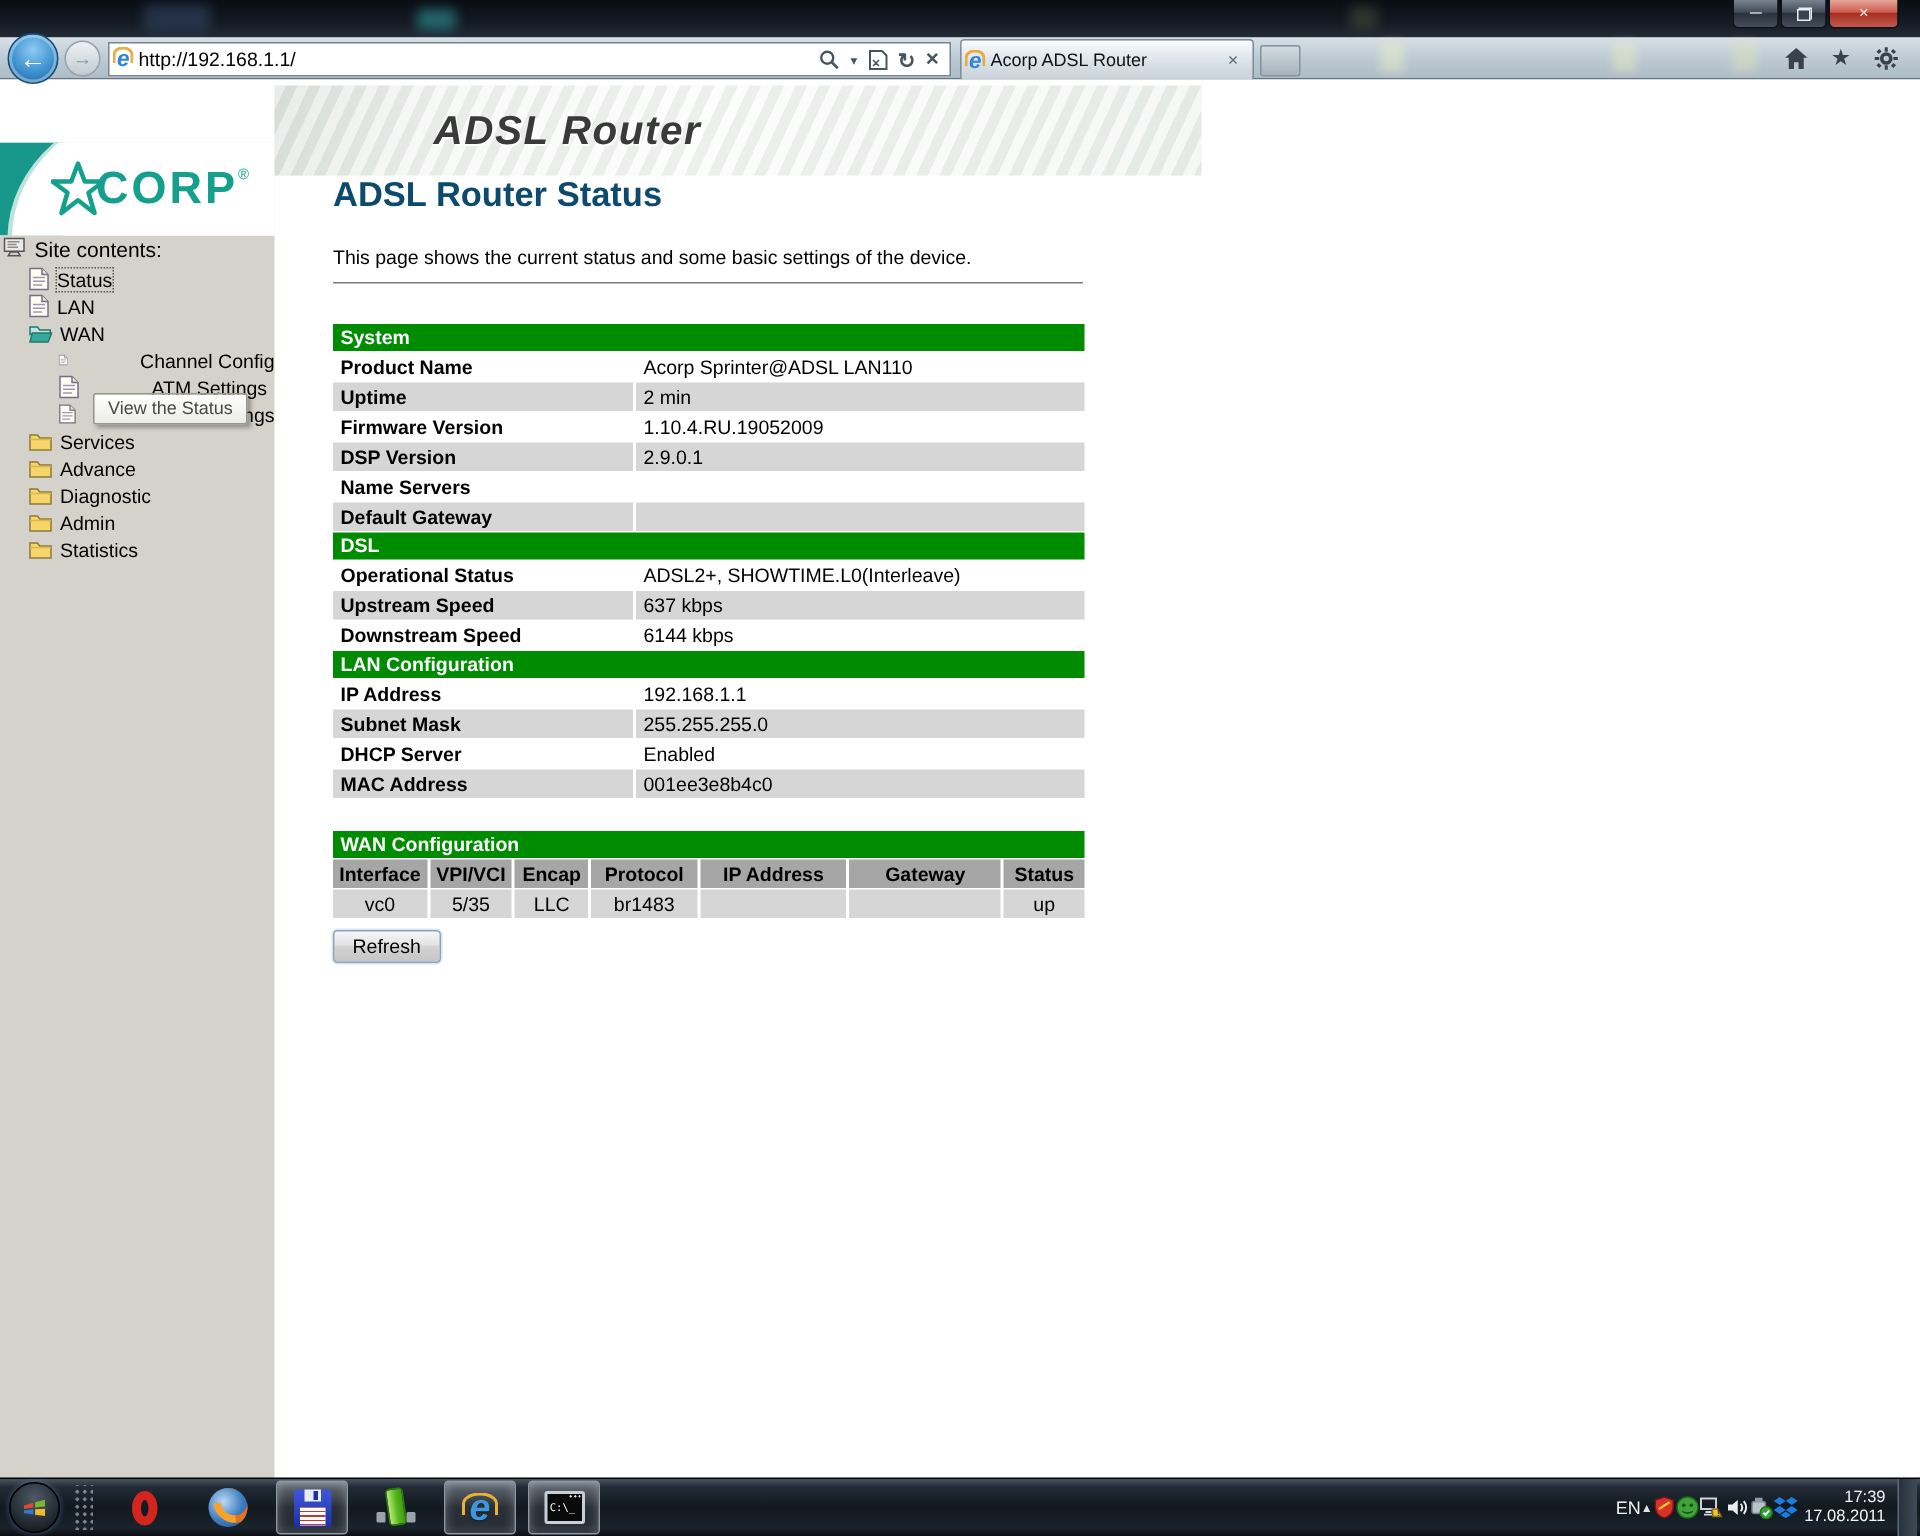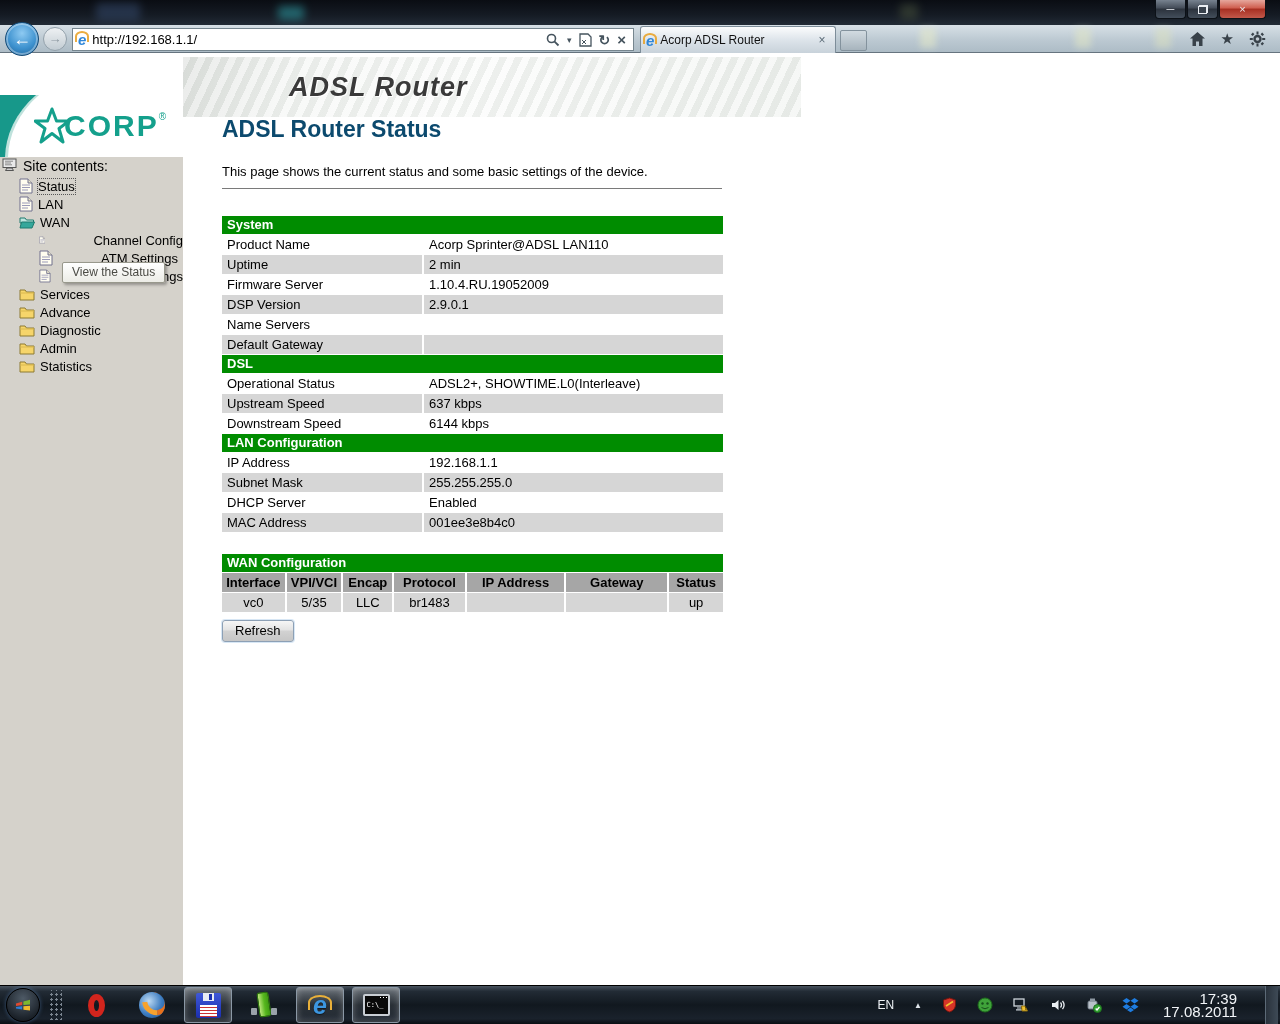"Product Name" .kv-row .k { font-weight: normal -> bold }
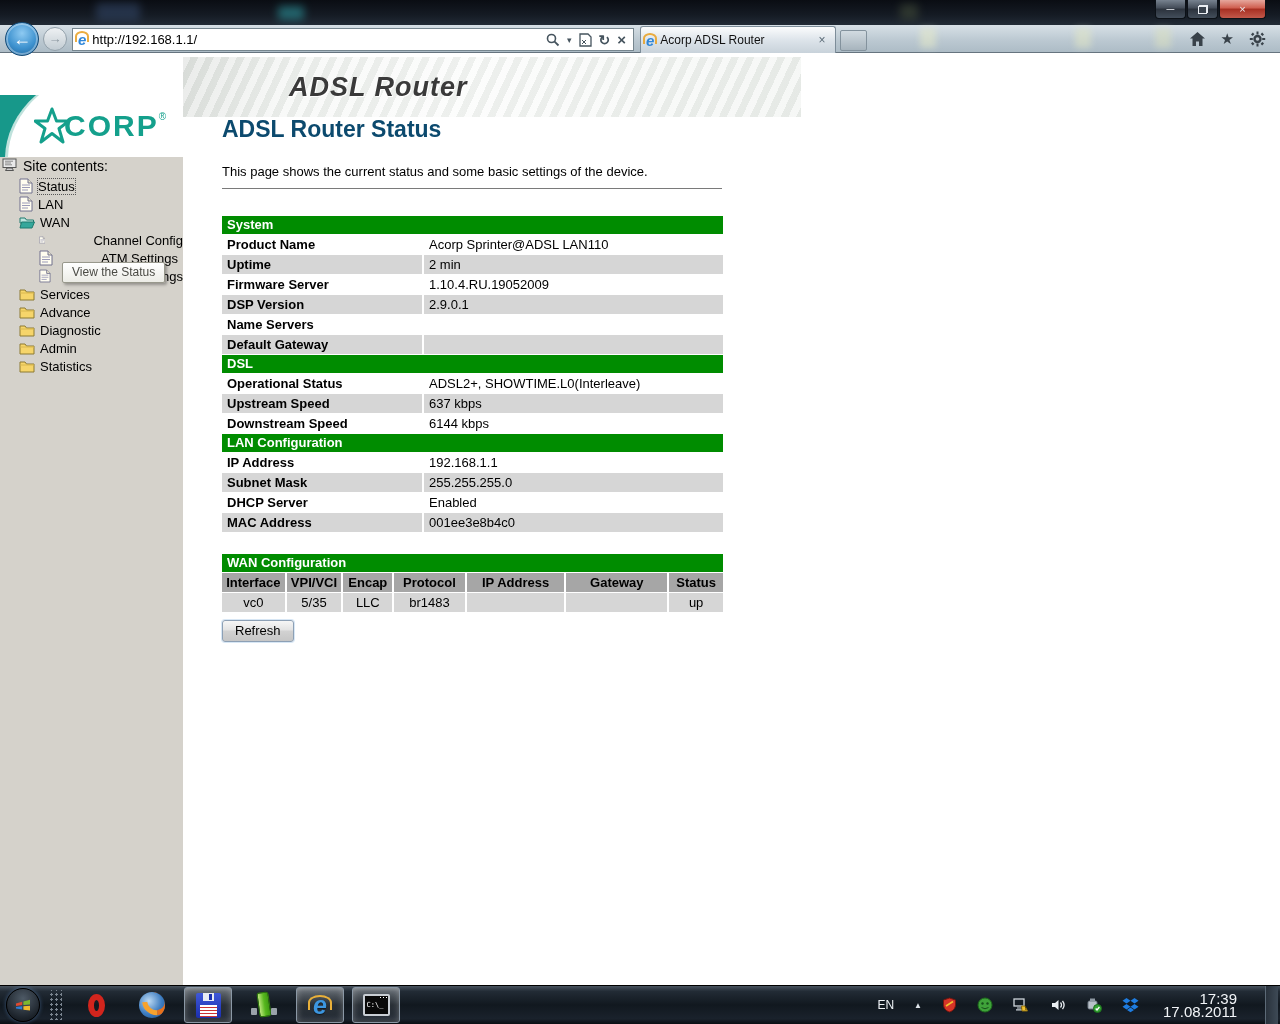"Firmware Server" div.k { text: Server -> Version }
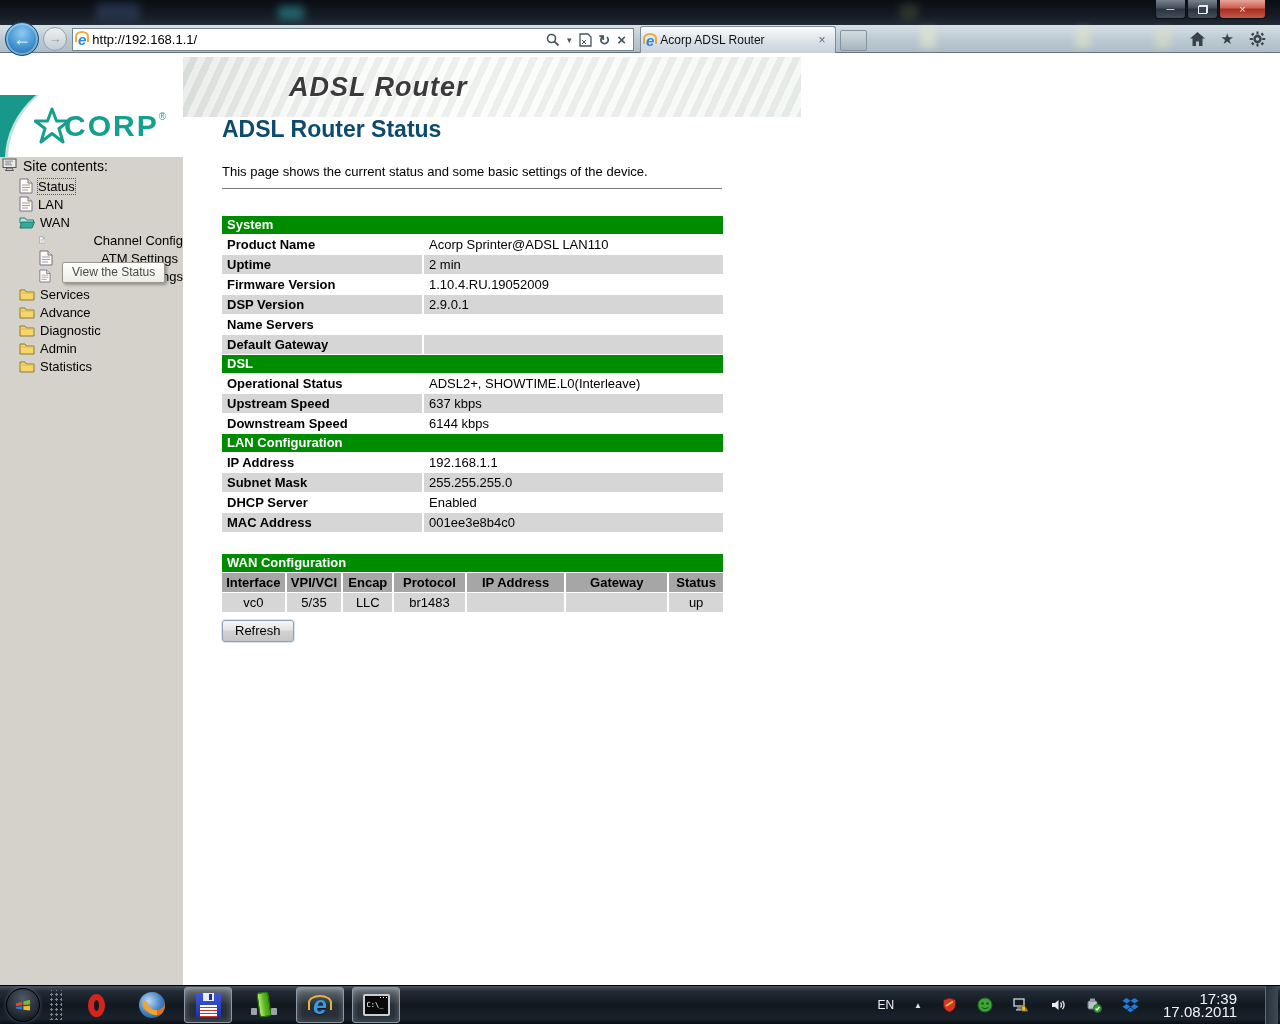"EN" .tray { gap: 20px -> 0 }
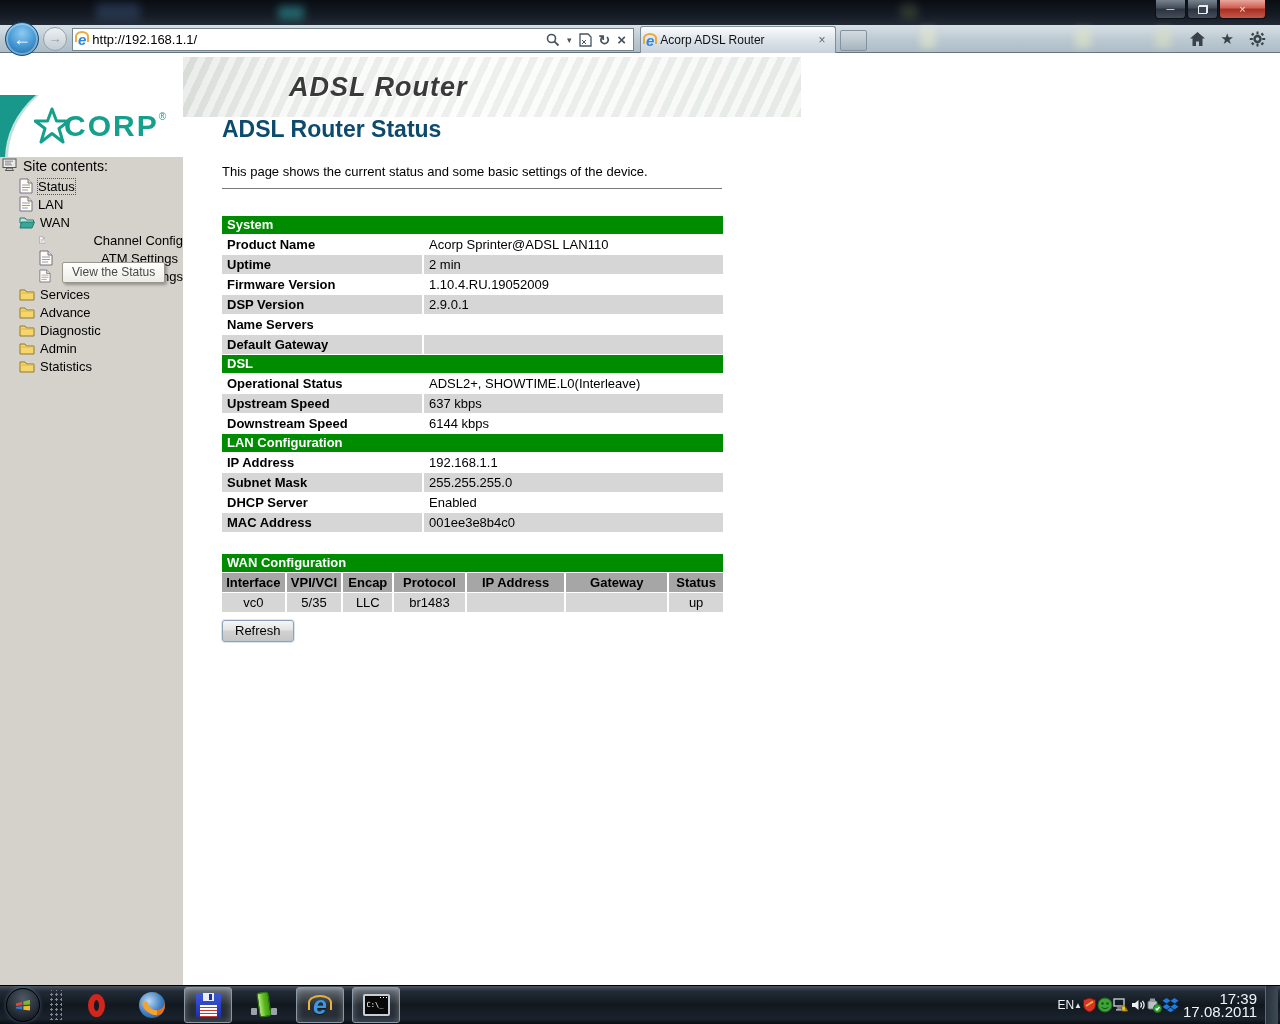"17:39" .clock { font-size: 15px -> 11px }
